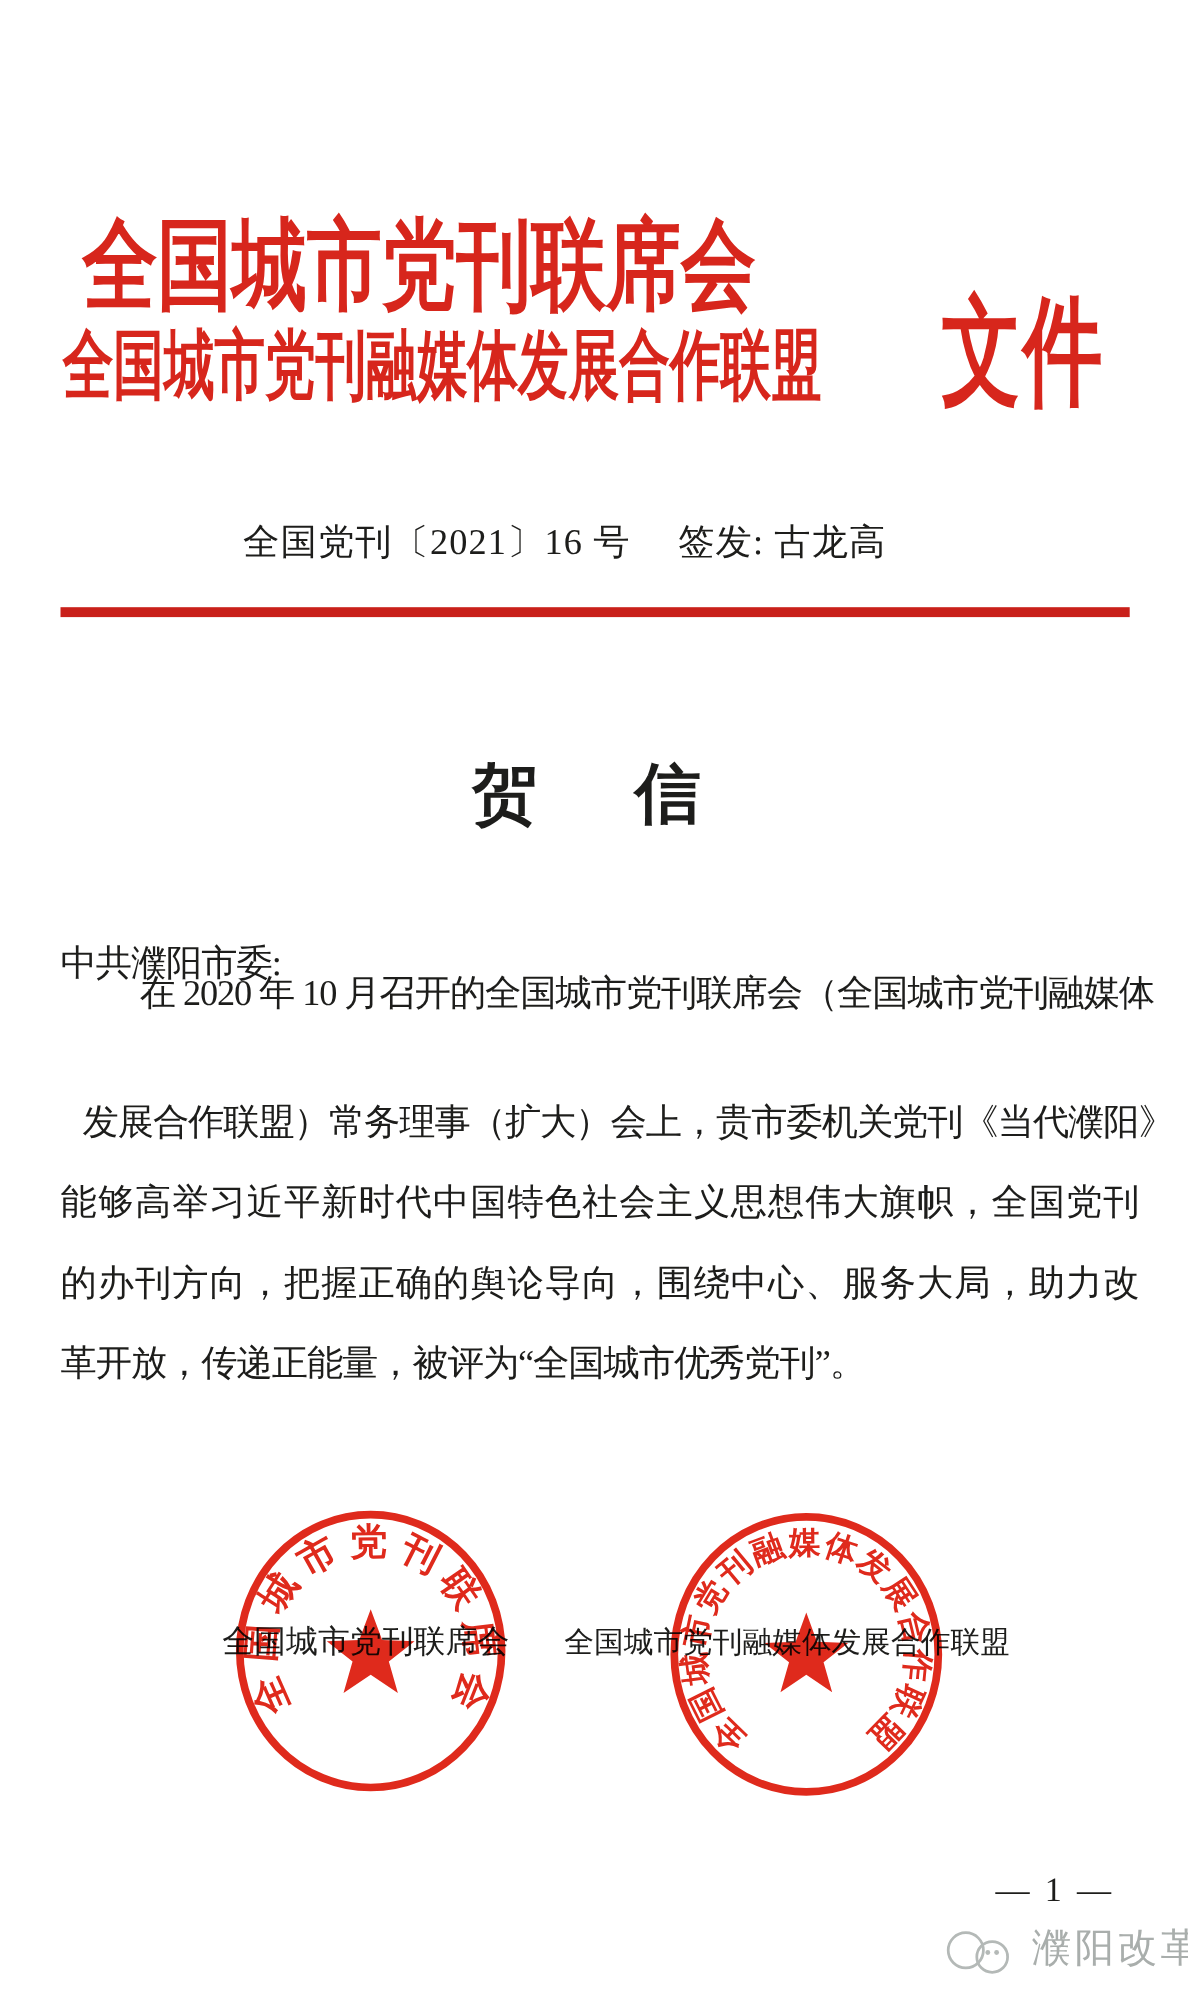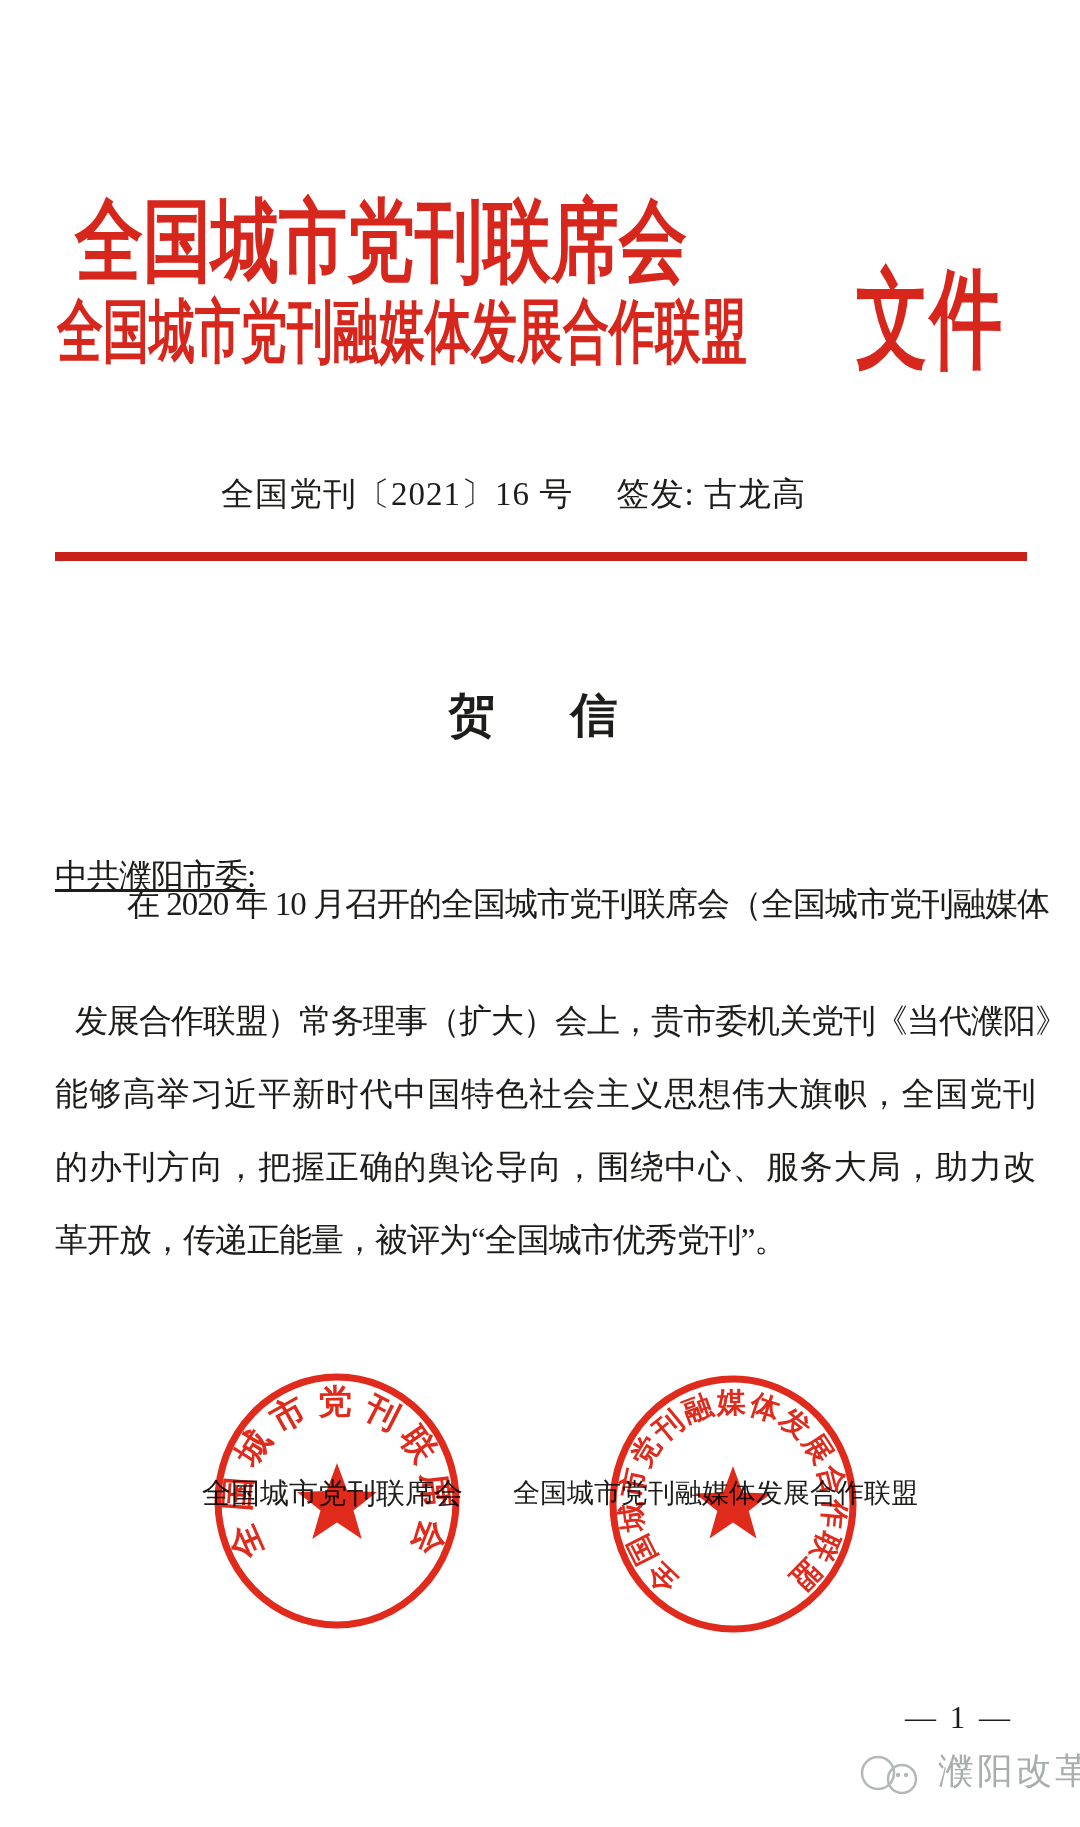"贺 信" .title { font-size: 47px -> 60px }
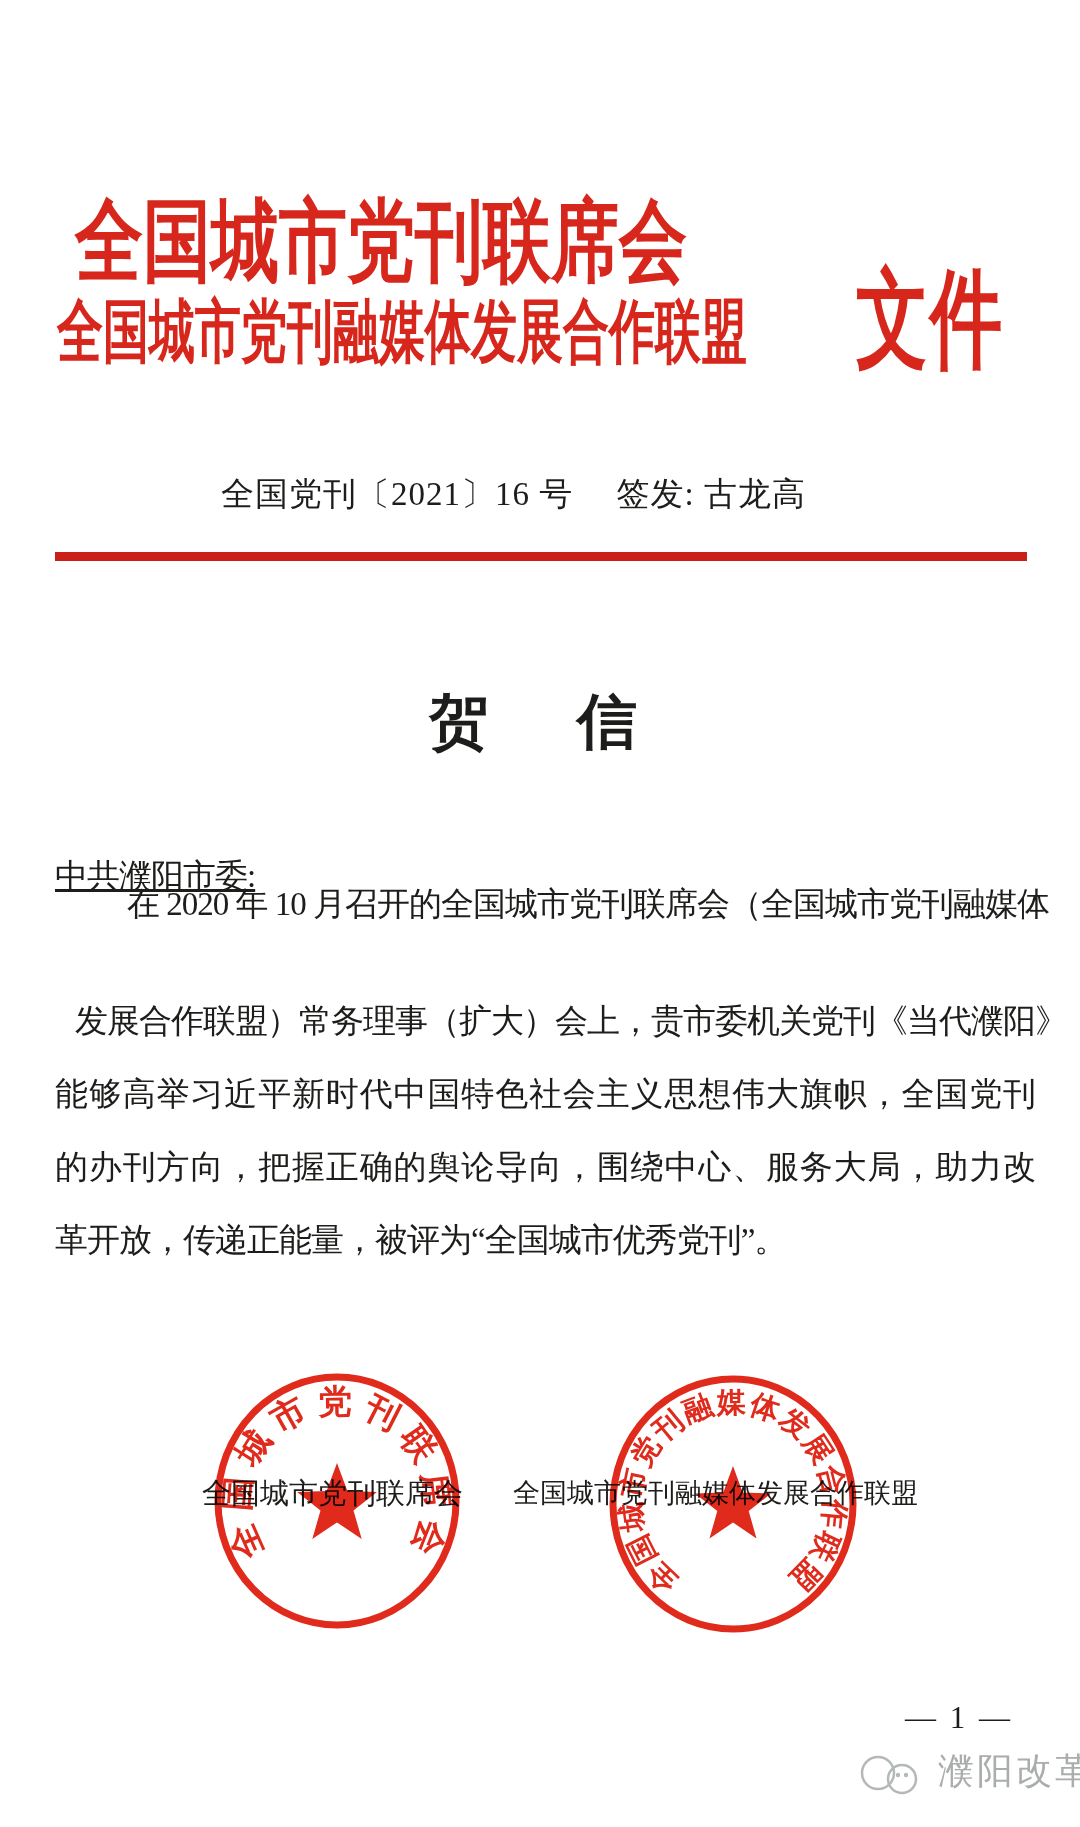"中共濮阳市委:" div.abs { text-decoration: underline -> none }
